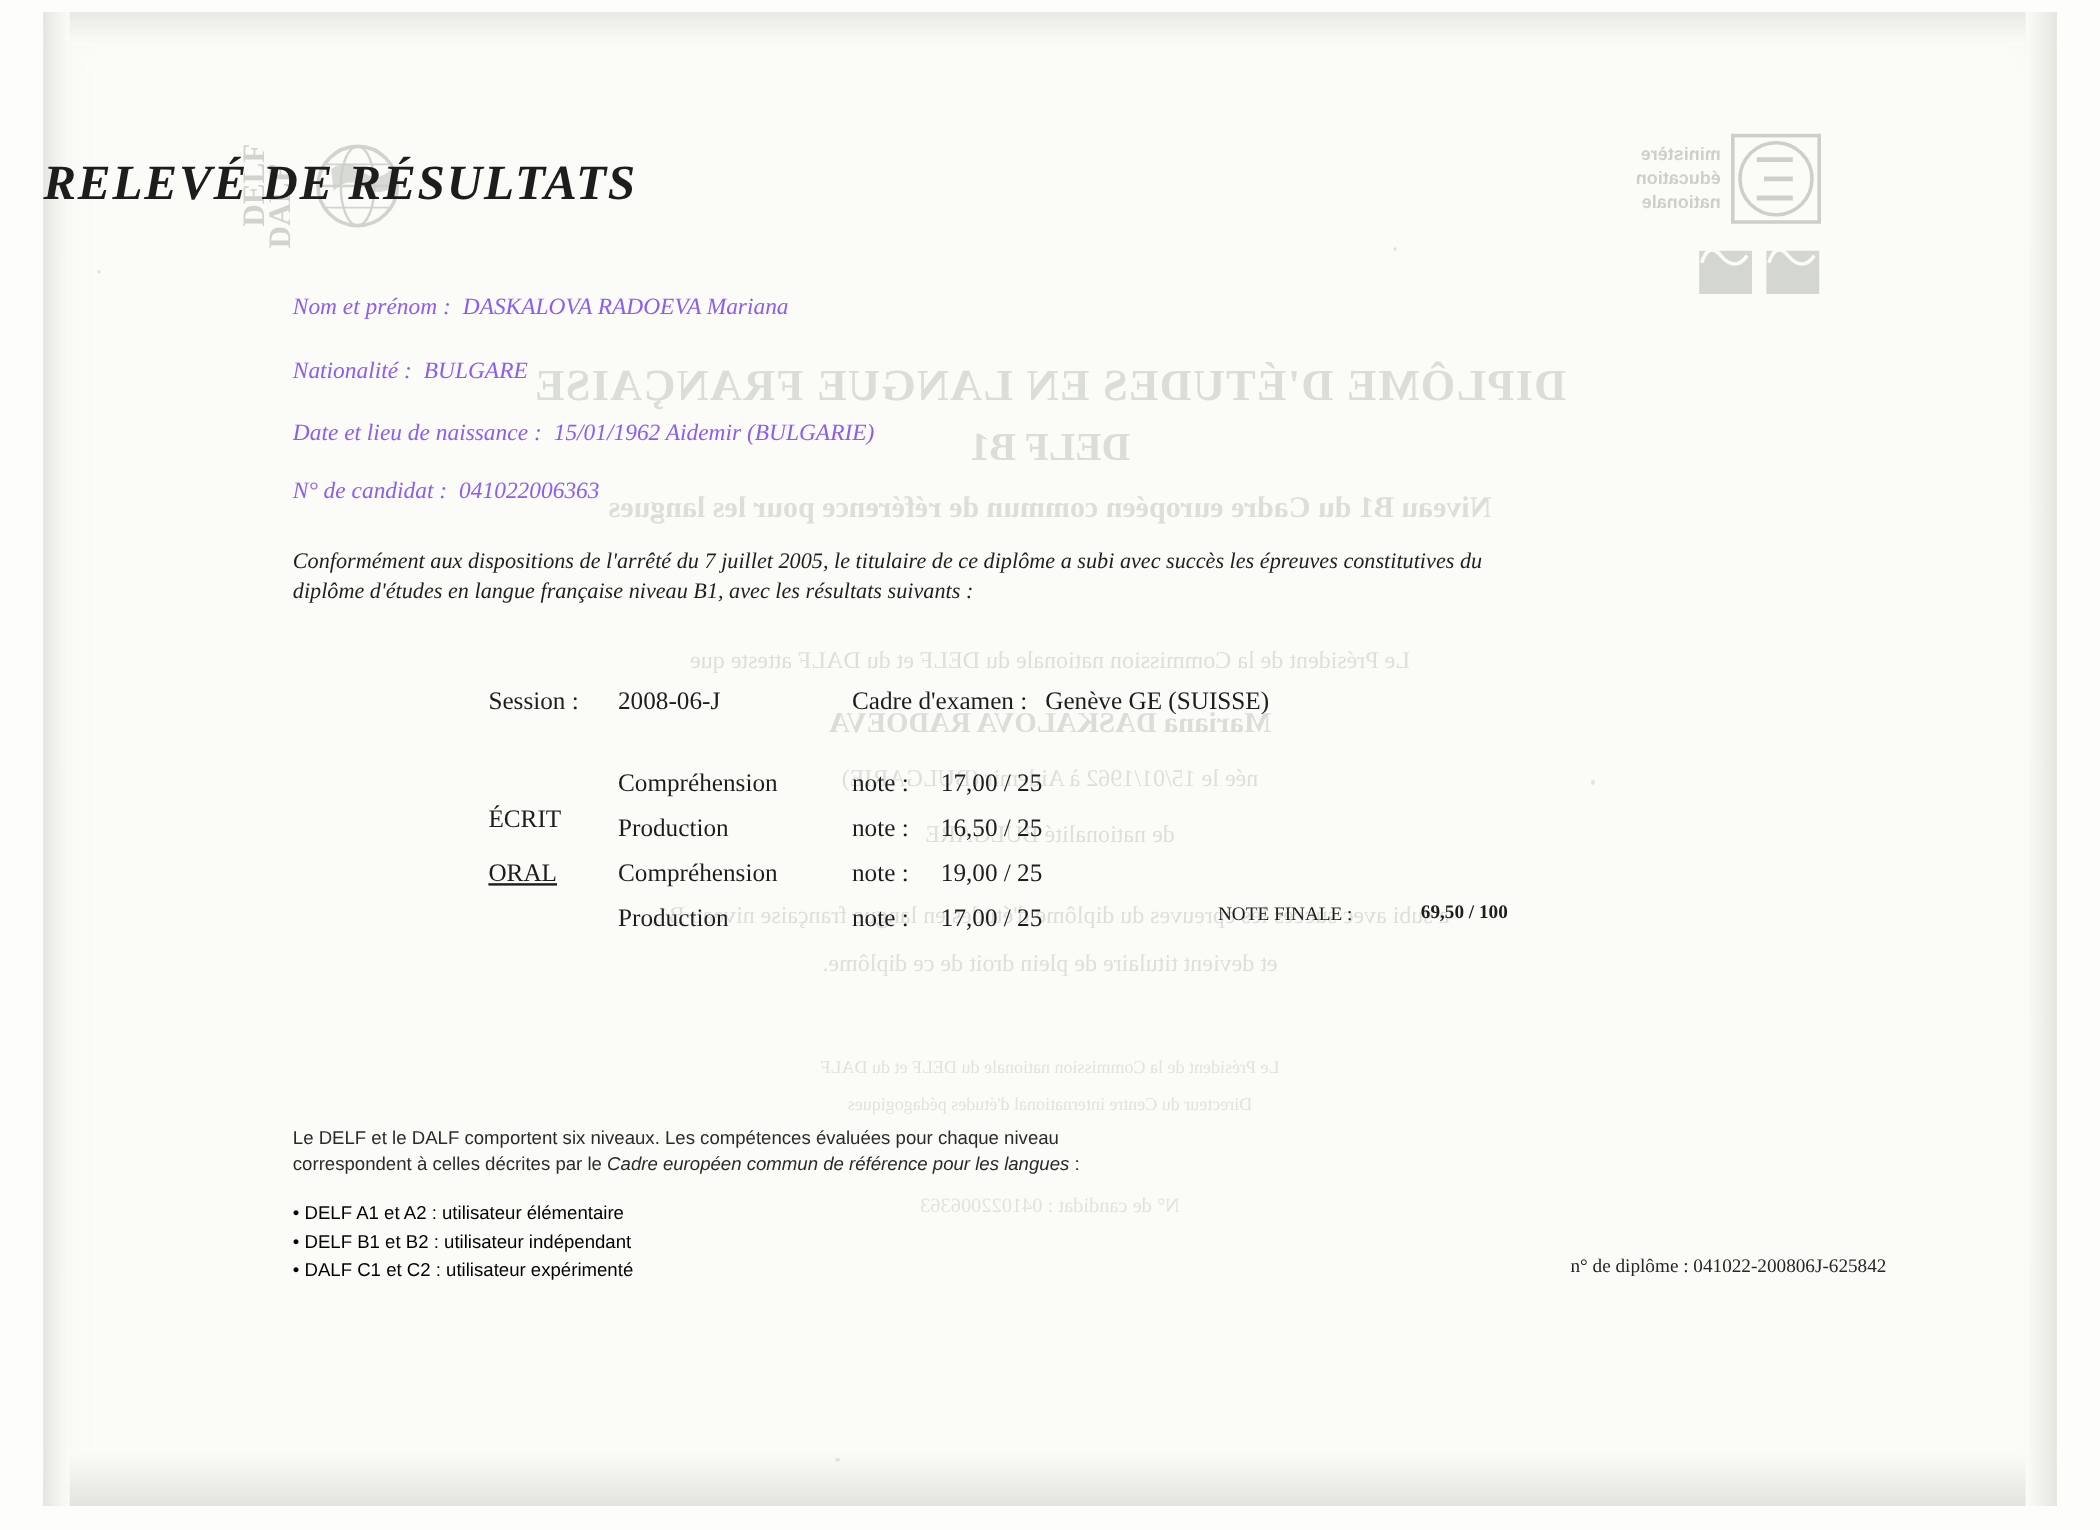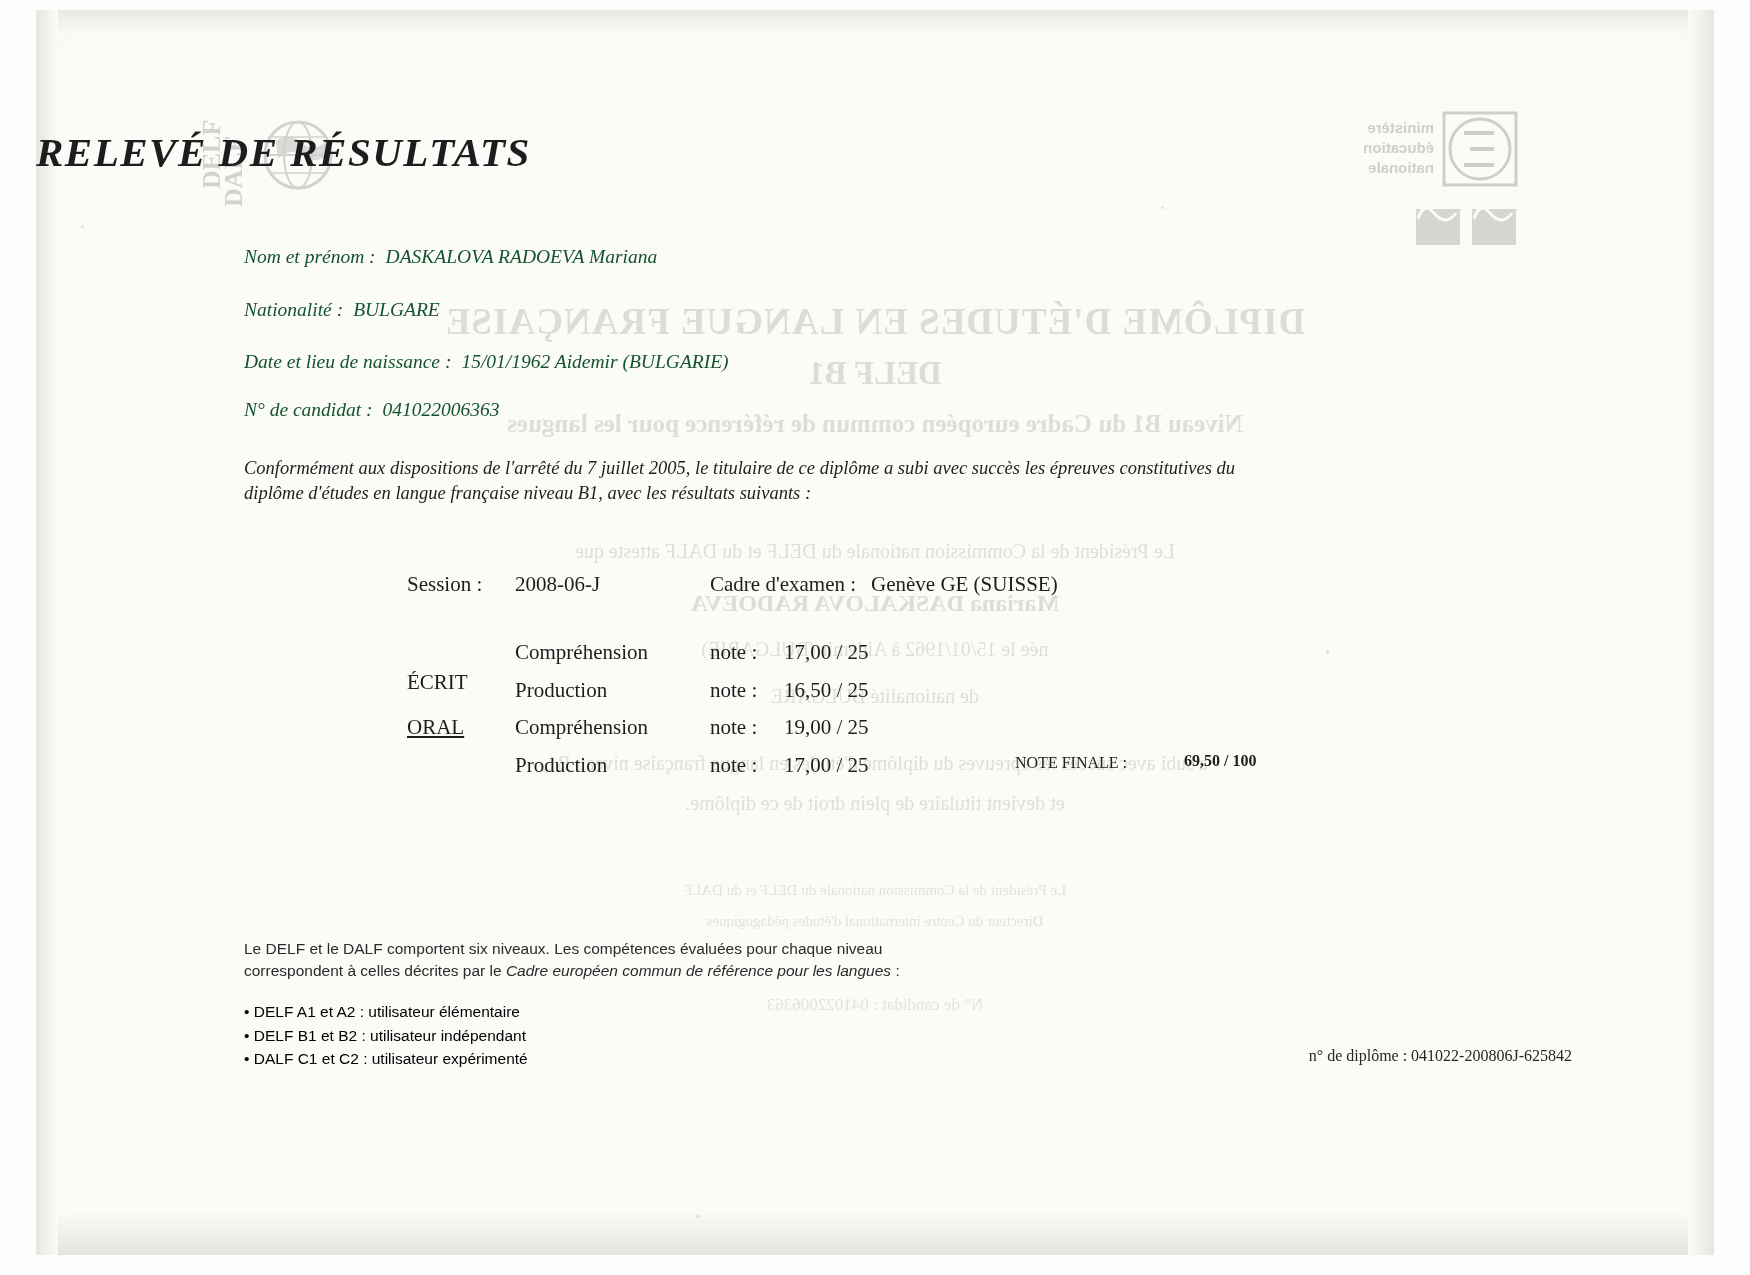"Nom et prénom : DASKALOVA" .field { color: #14532d -> #8b5cf6 }
